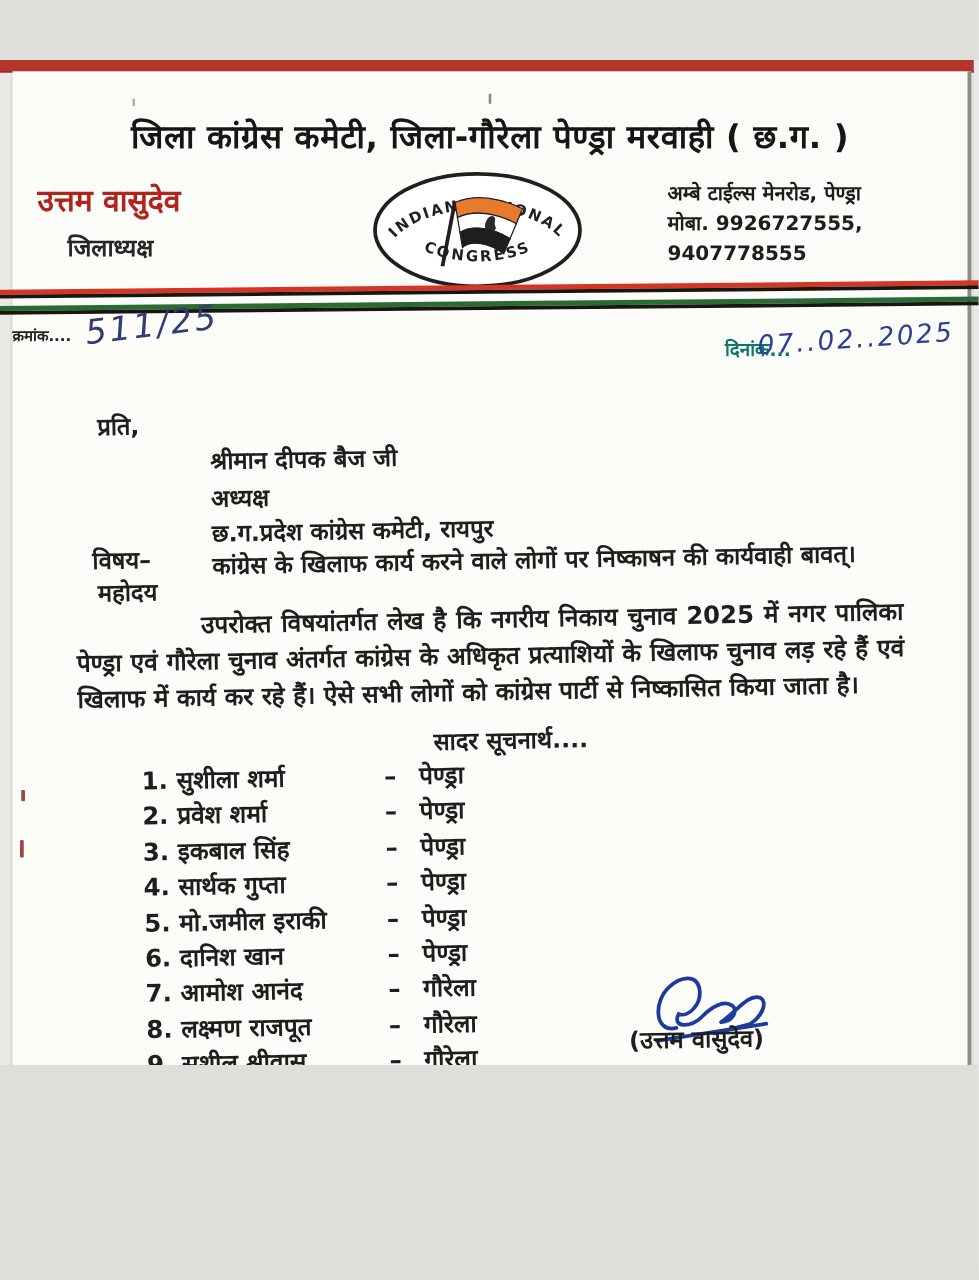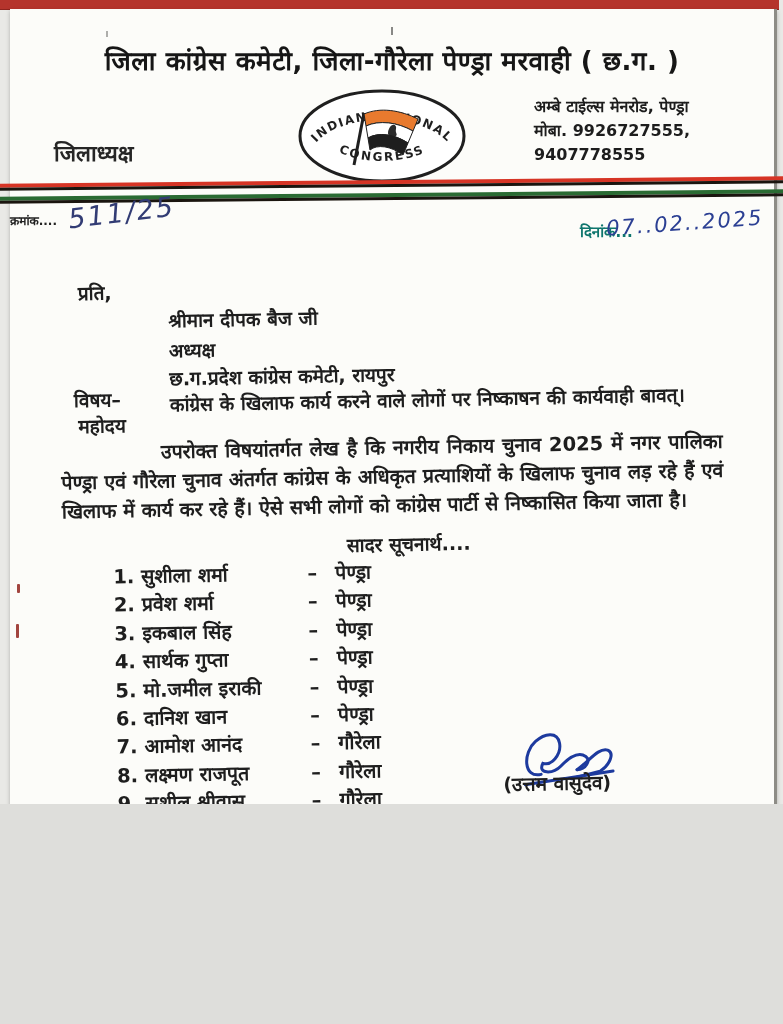"जिला कांग्रेस कमेटी, जिला-गौरेला" .scan { margin-top: none -> 48px }
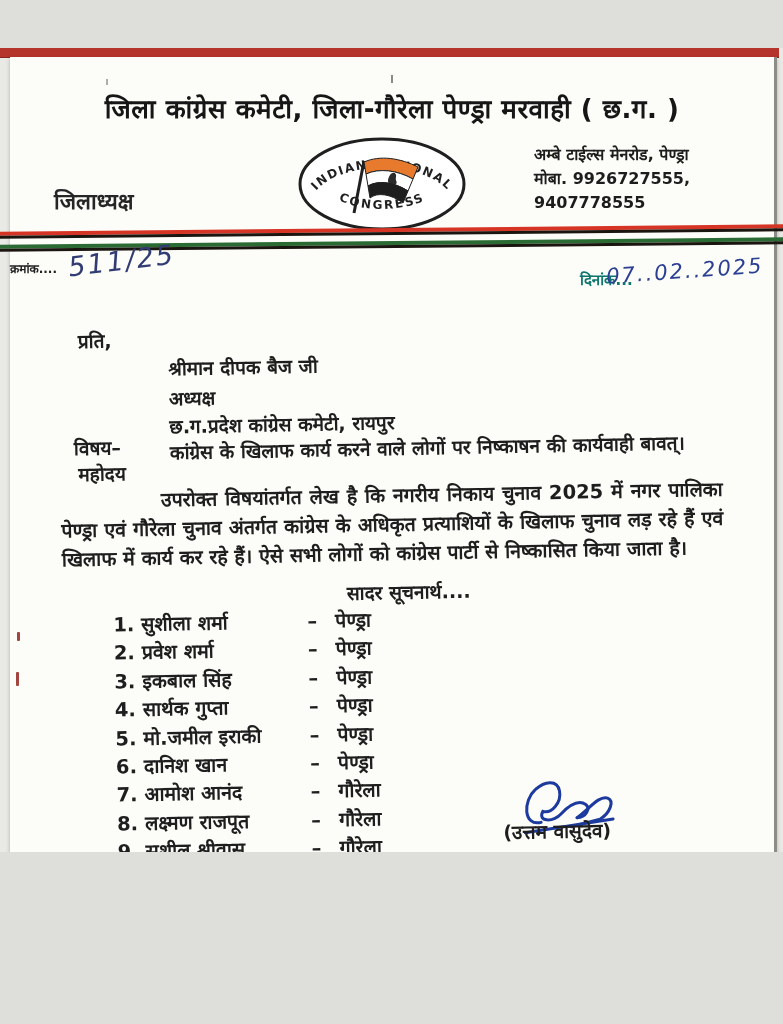"उत्तम वासुदेव" div.officer-name { html: none -> <div>उत्तम वासुदेव</div> }
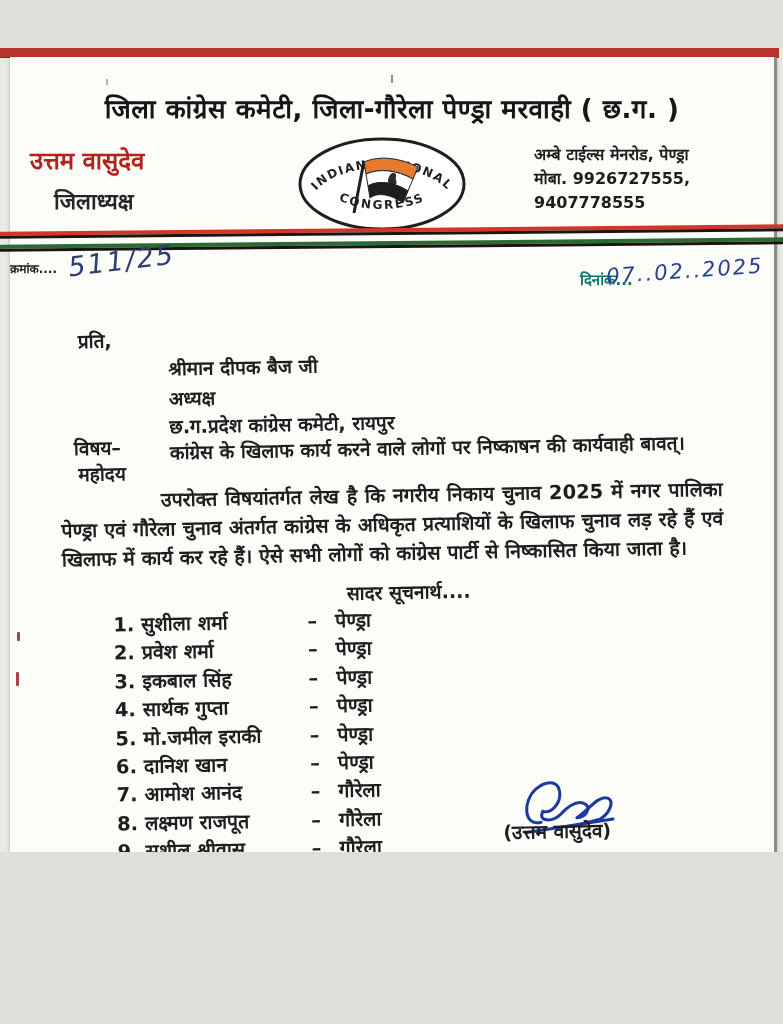"जिलाध्यक्ष" .officer-post { font-size: 22px -> 19px }
